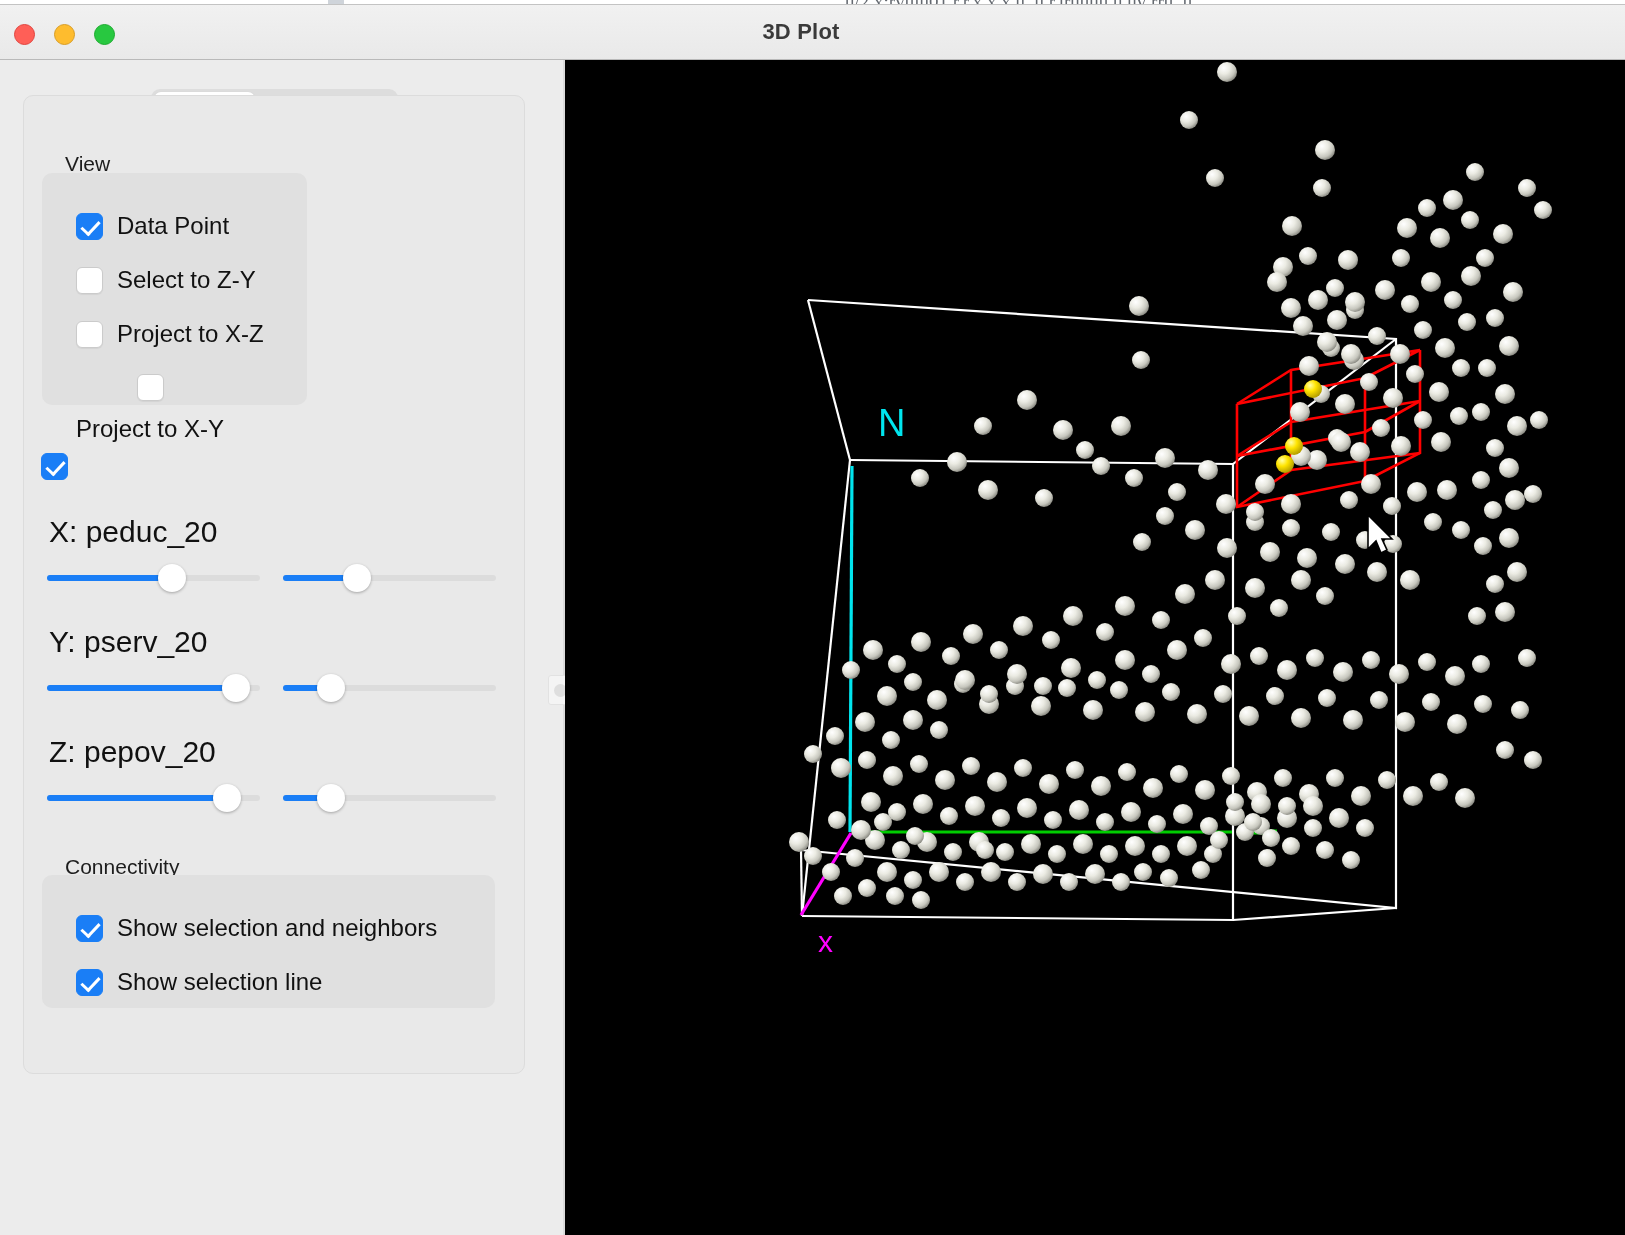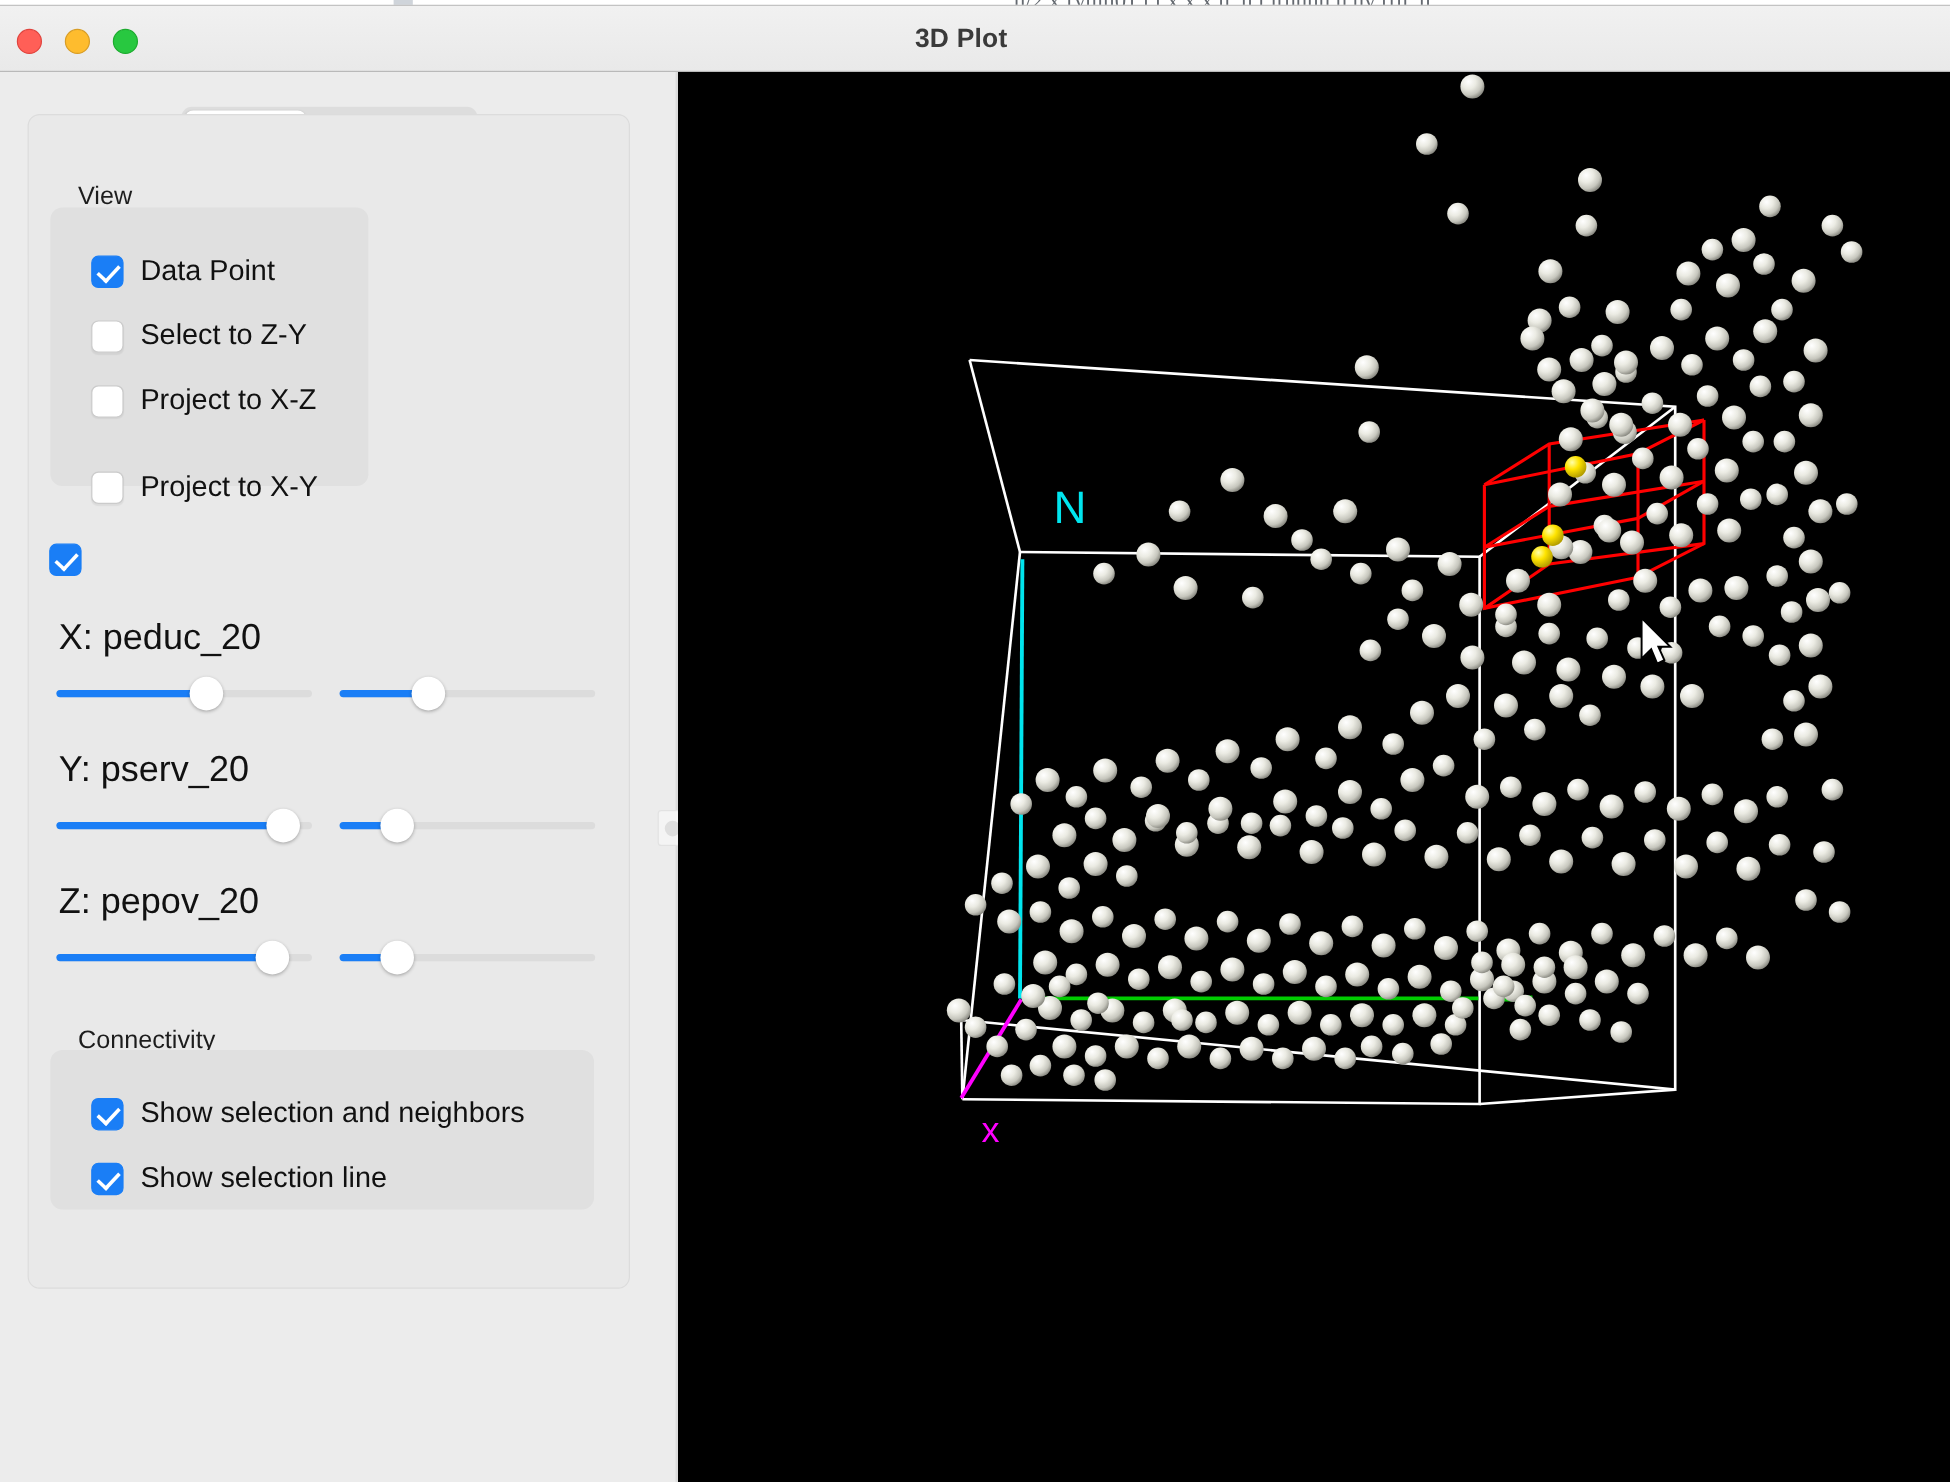"Project to X-Y" div.chk-row { flex-direction: none -> column; top: 332px -> 314px }
